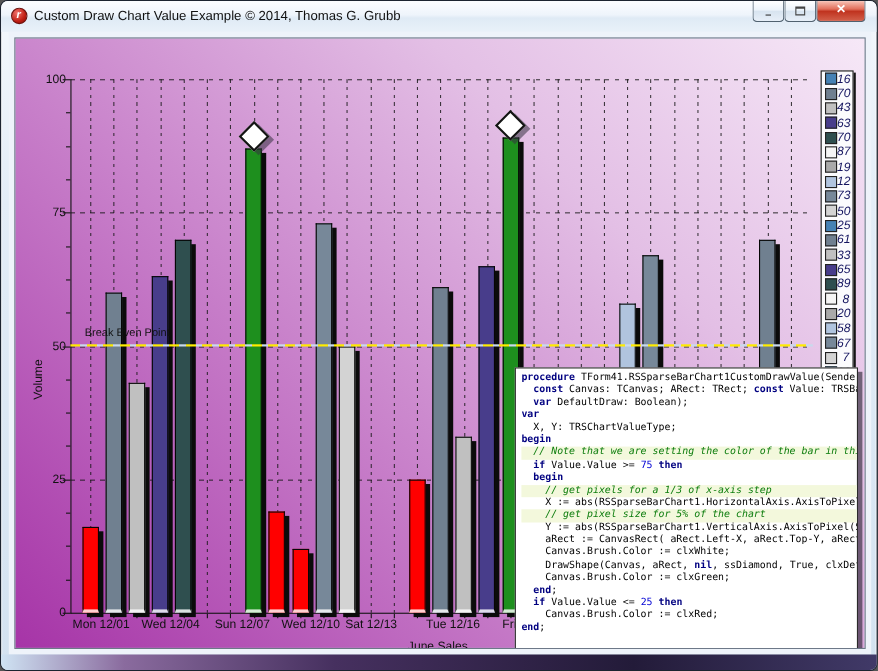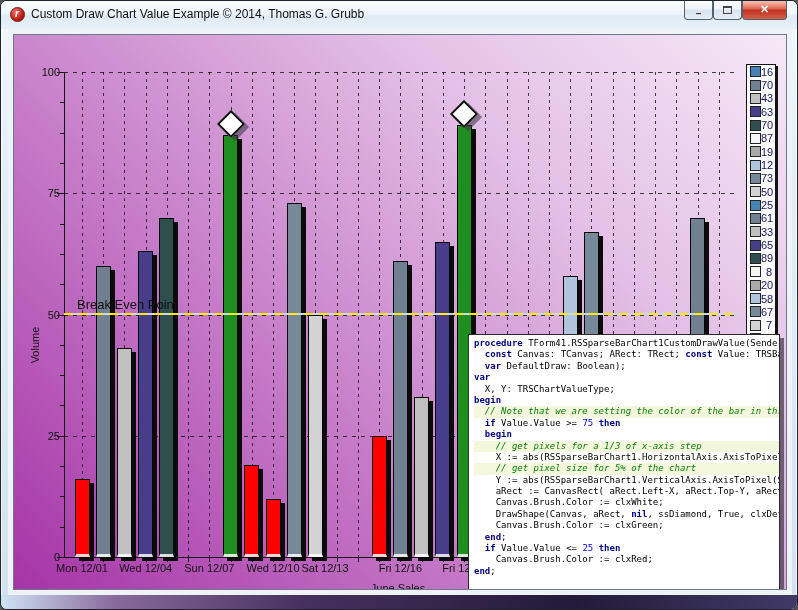"16" .legend { font-style: none -> italic }
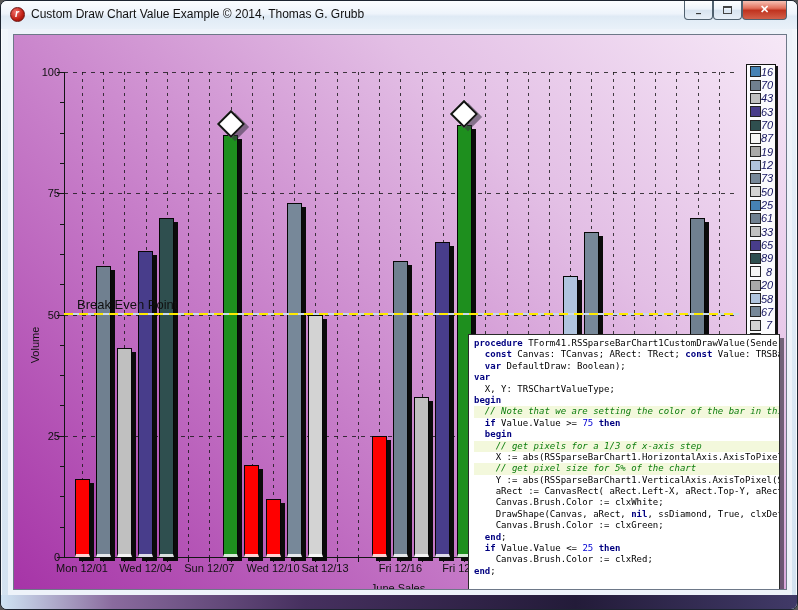"Break Even Point" .break-label { font-size: 13px -> 10px }
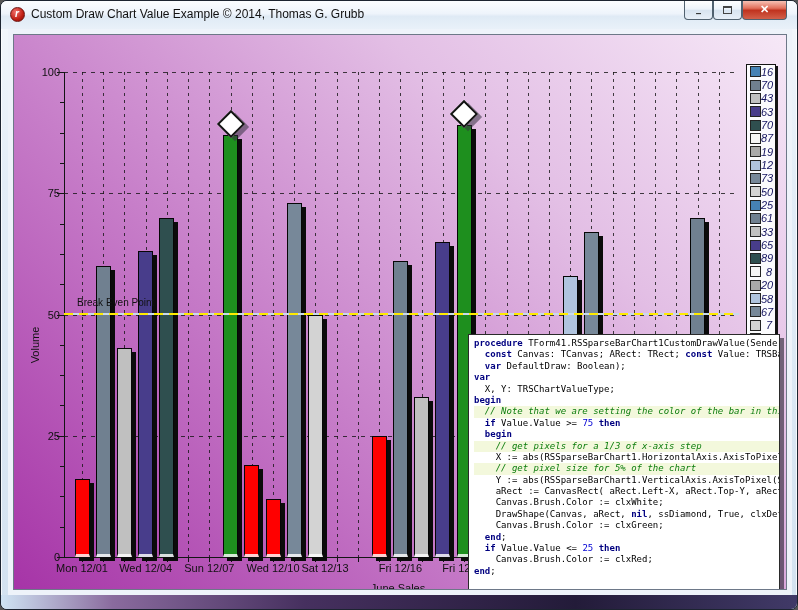"Mon 12/01" .xlab { text-align: center -> right }
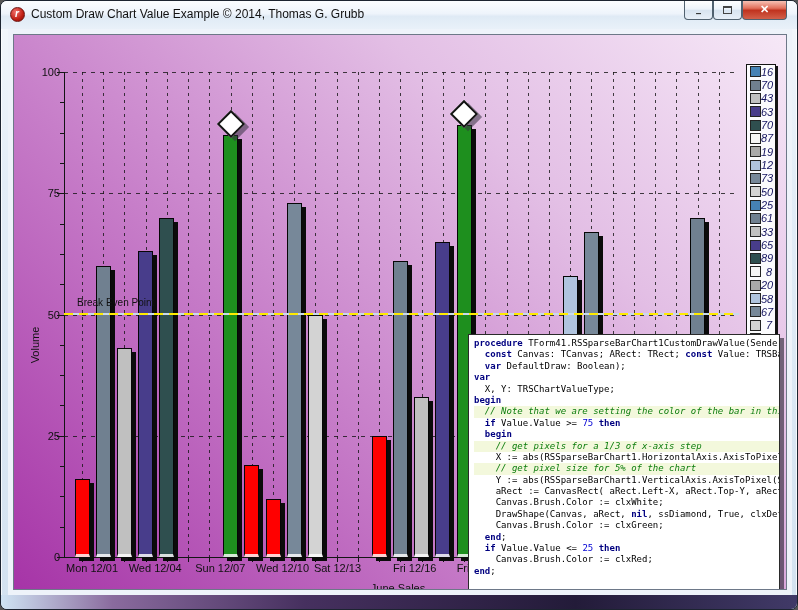"Fri 12/16" div.xlab { text: Fri -> Tue }
